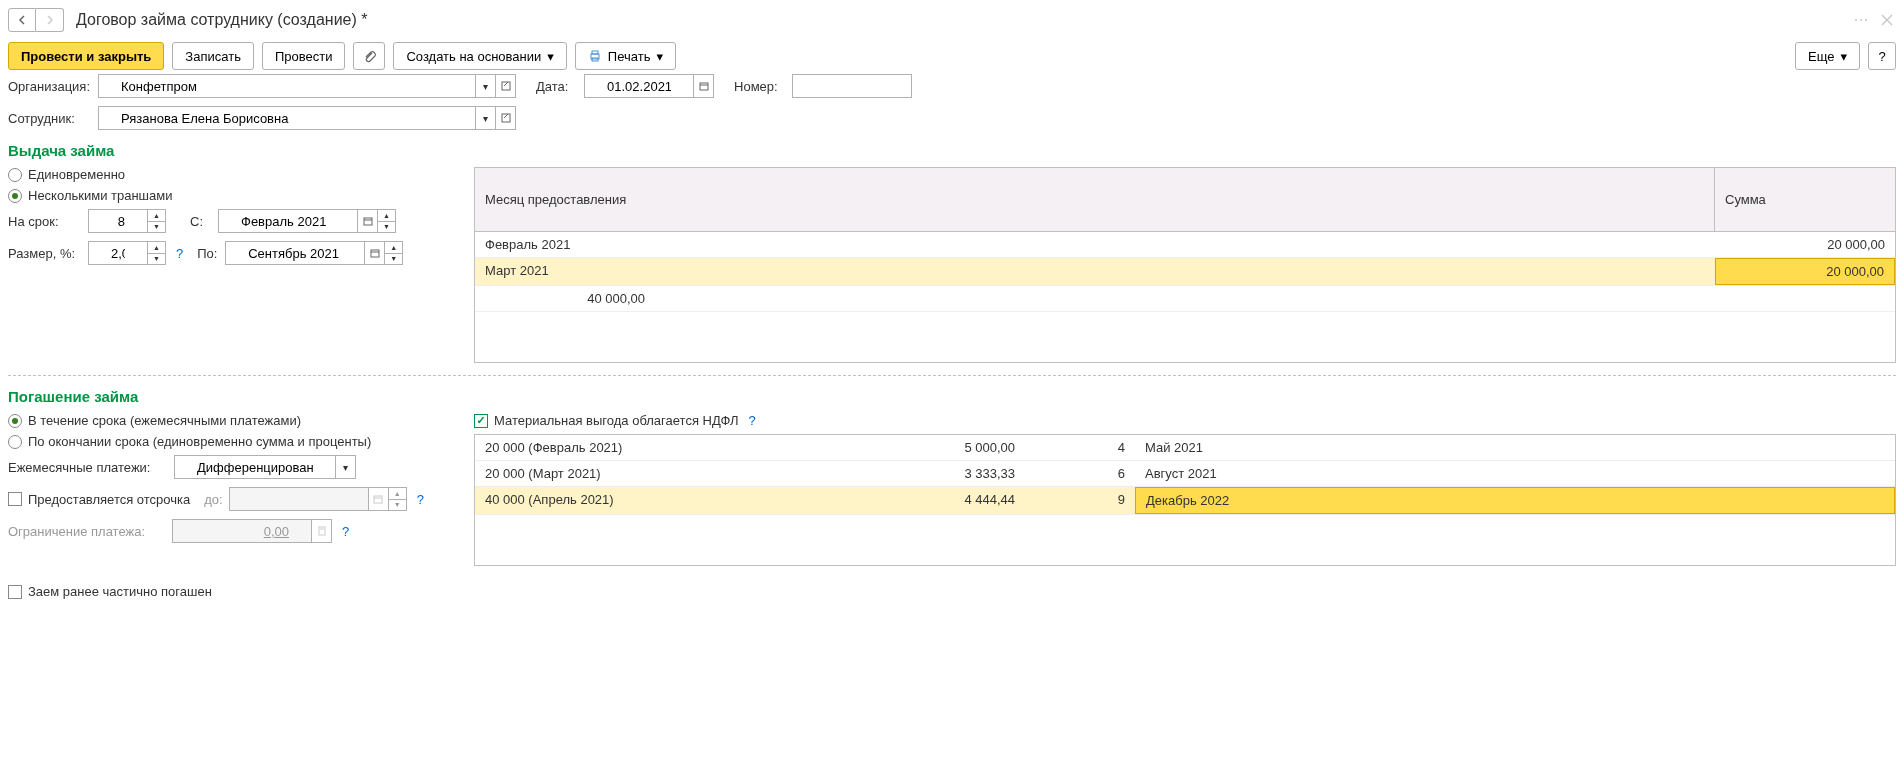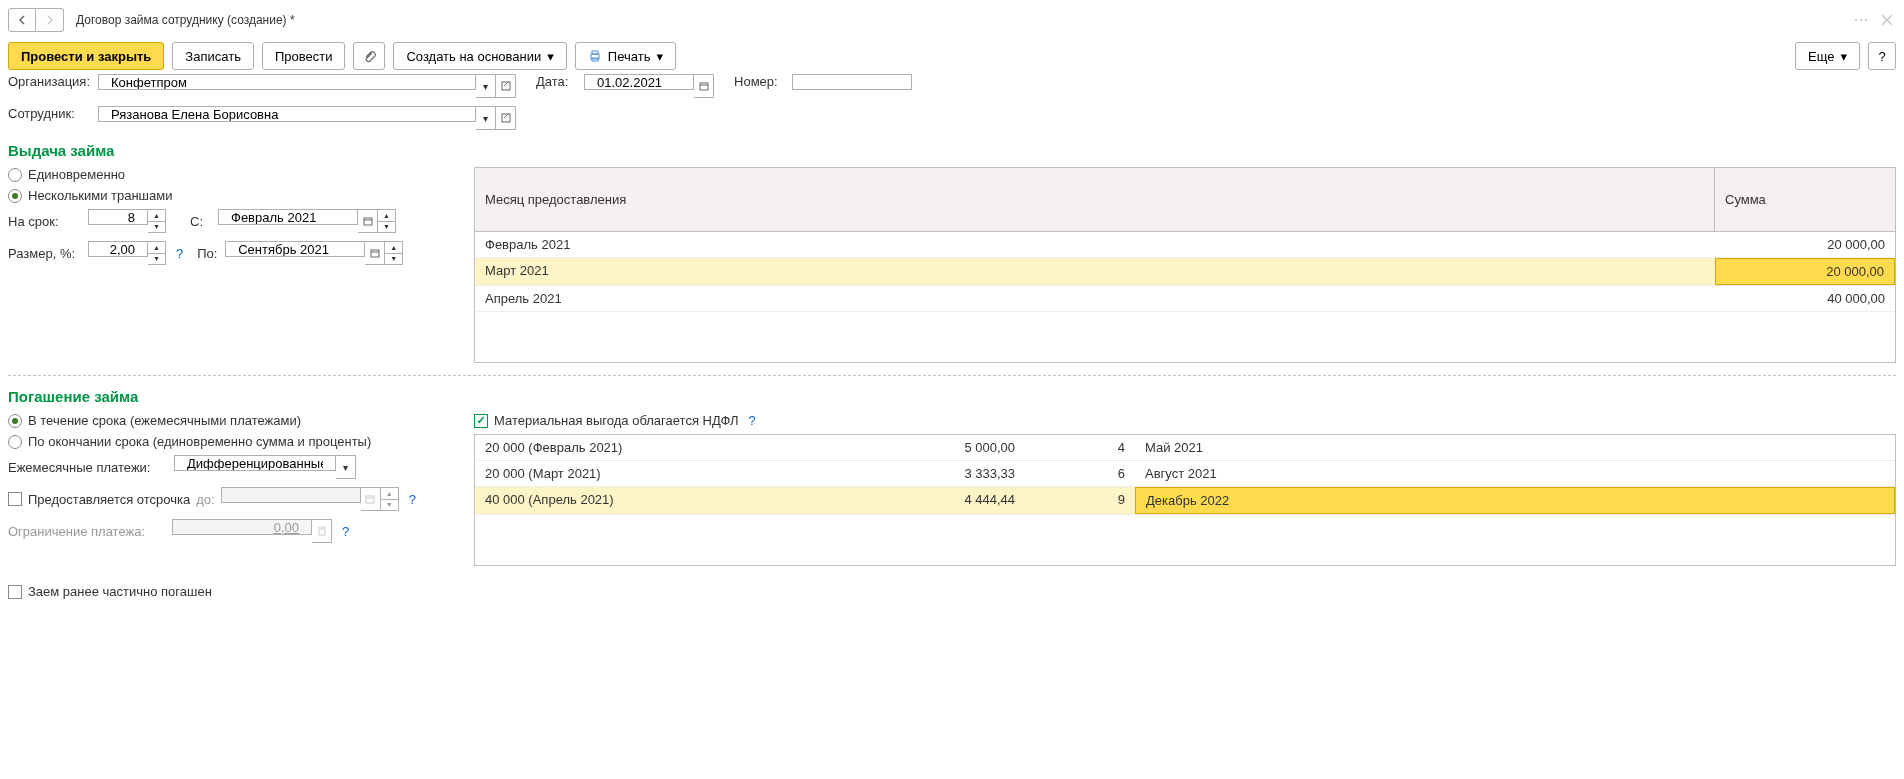"Договор займа сотруднику (создание) *" .title { font-size: 12px -> 16px }
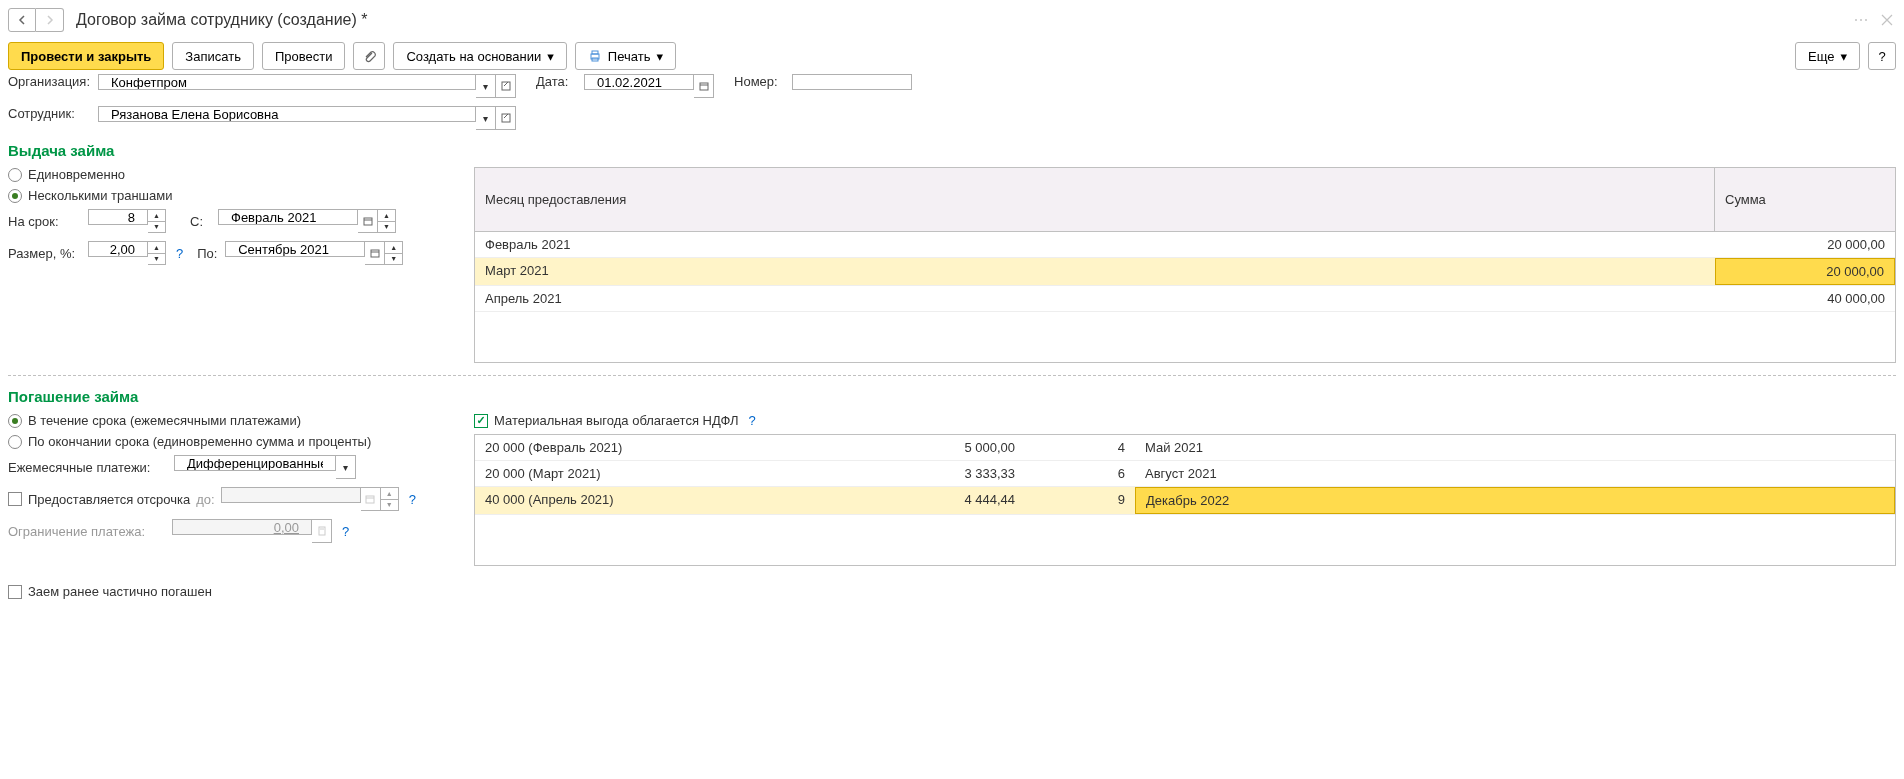"Организация:" .form-row { align-items: flex-start -> center }
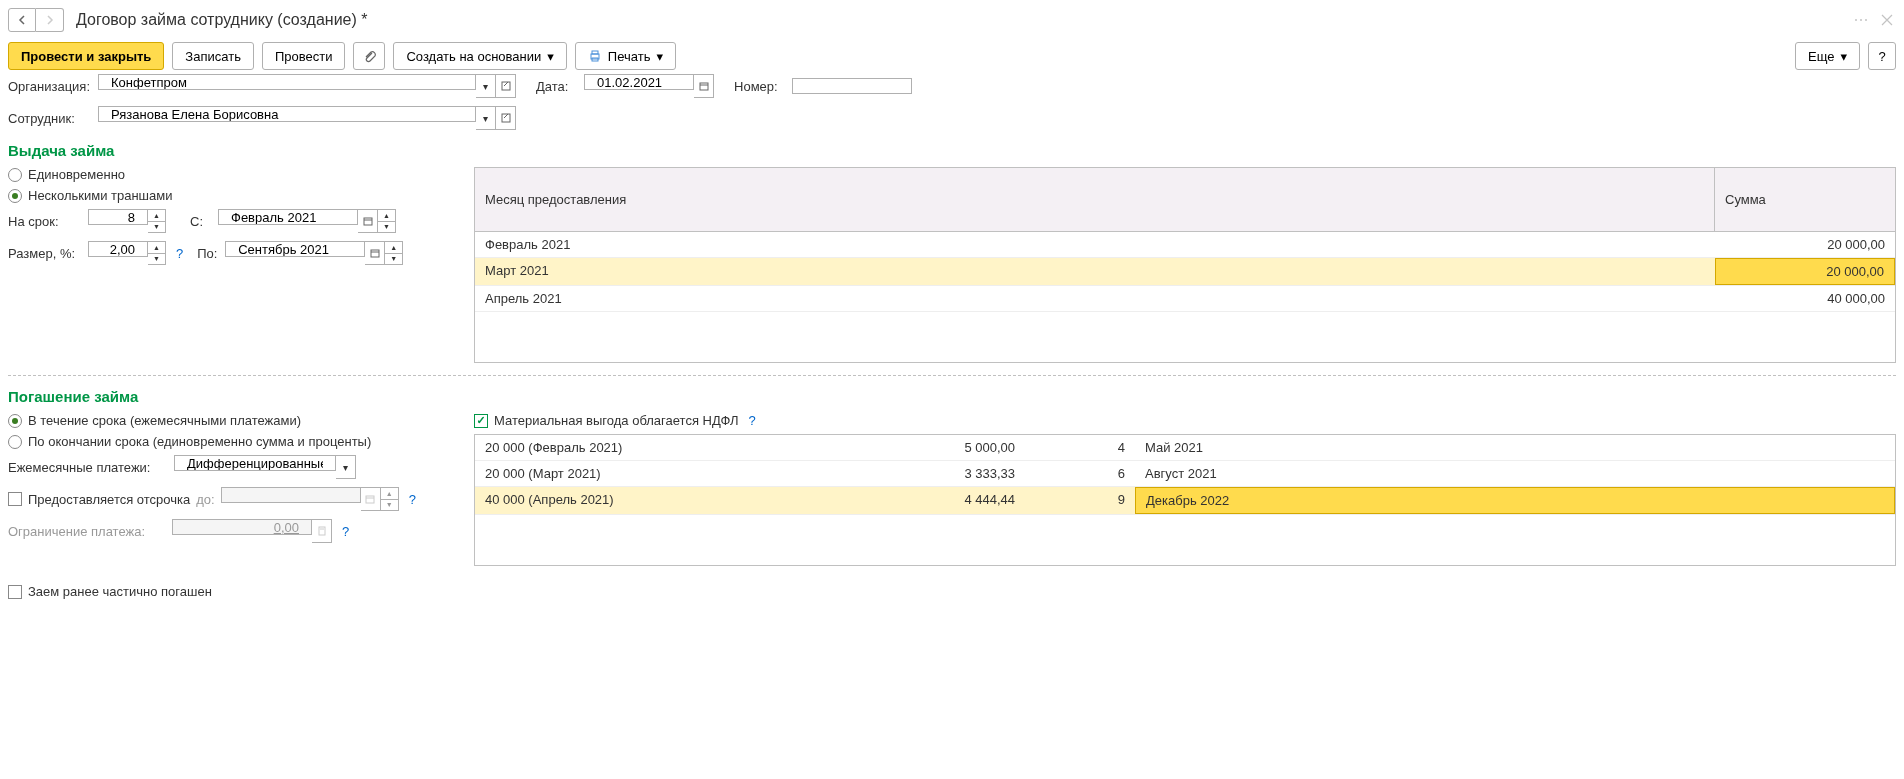"Конфетпром" .input { height: 16px -> 24px; padding: 2px 12px -> 2px 22px }
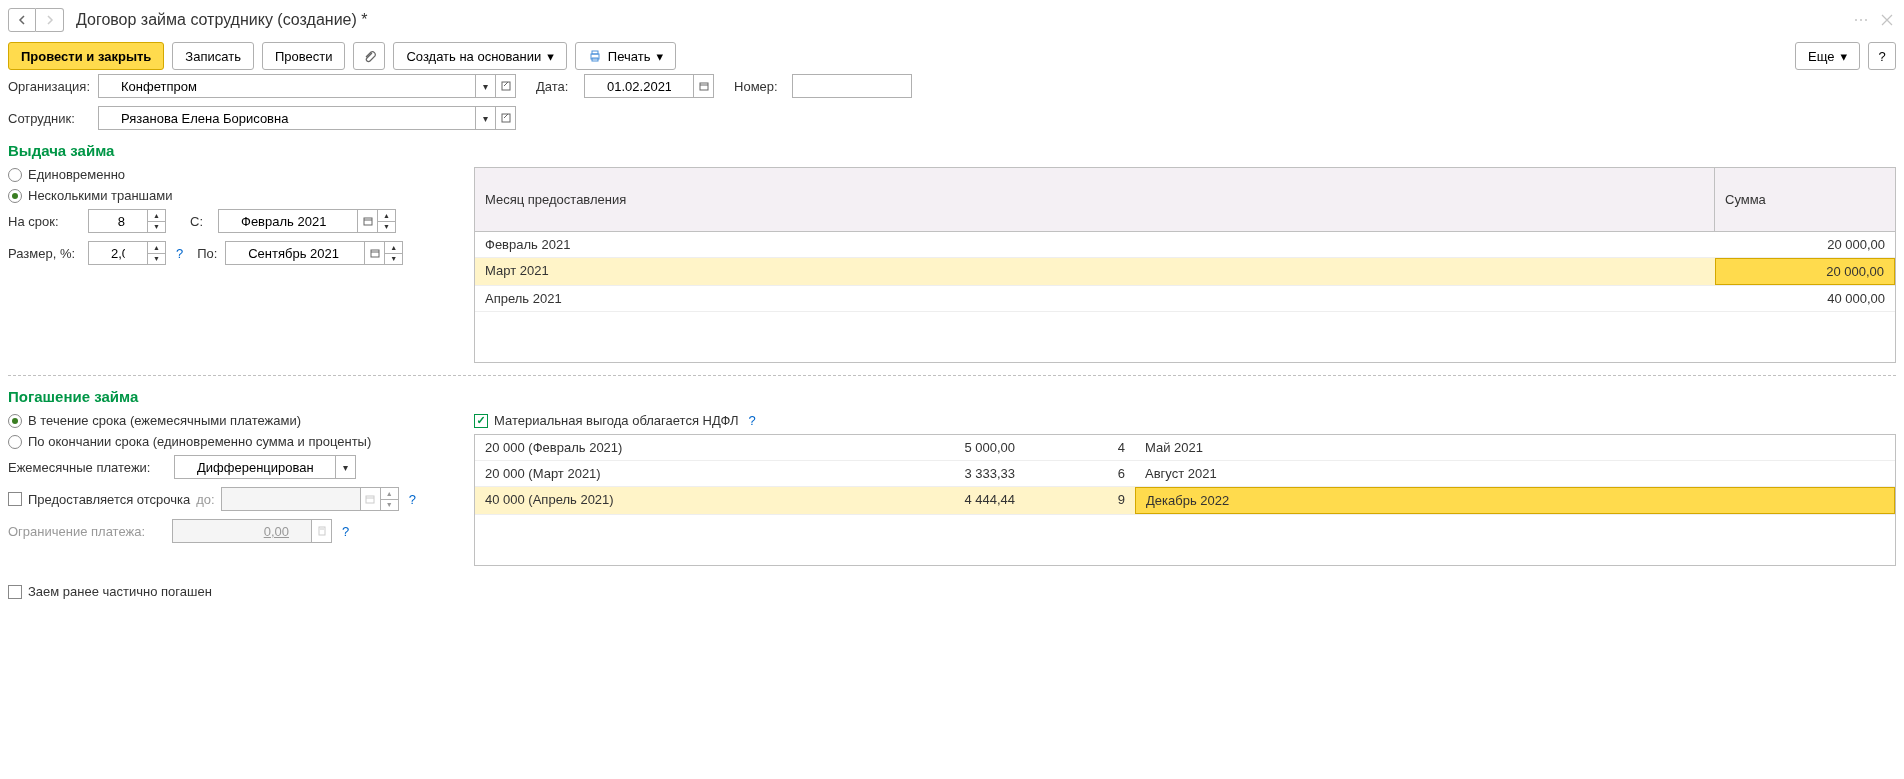"Апрель 2021" div.cell { html: <div>Апрель 2021</div> -> none }
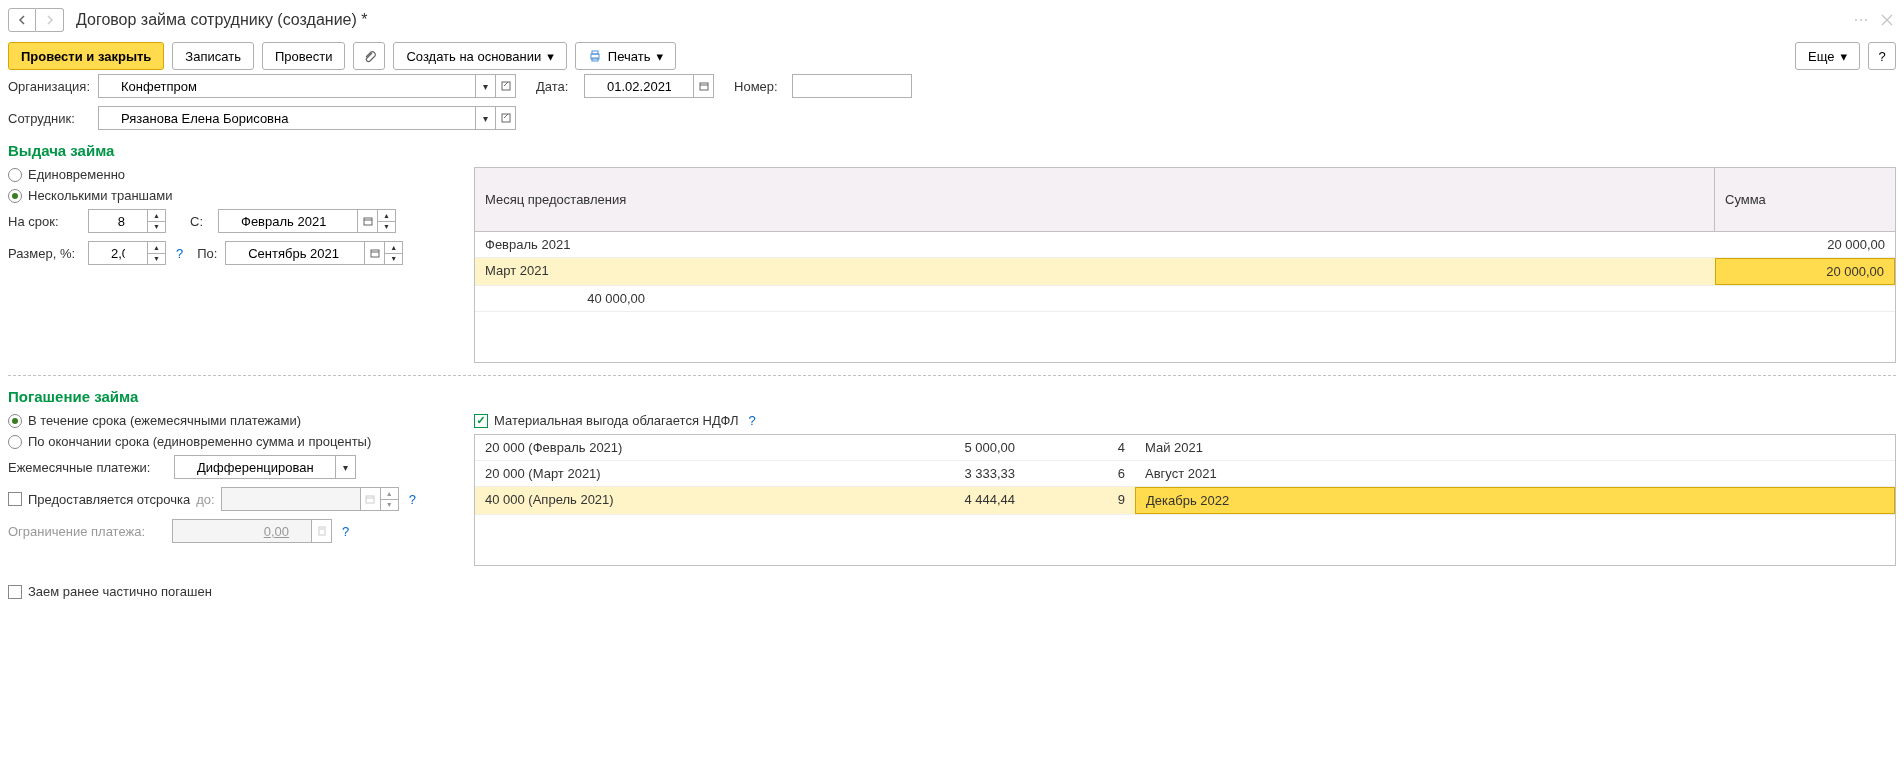"до:" span.disabled { margin-left: none -> 8px }
